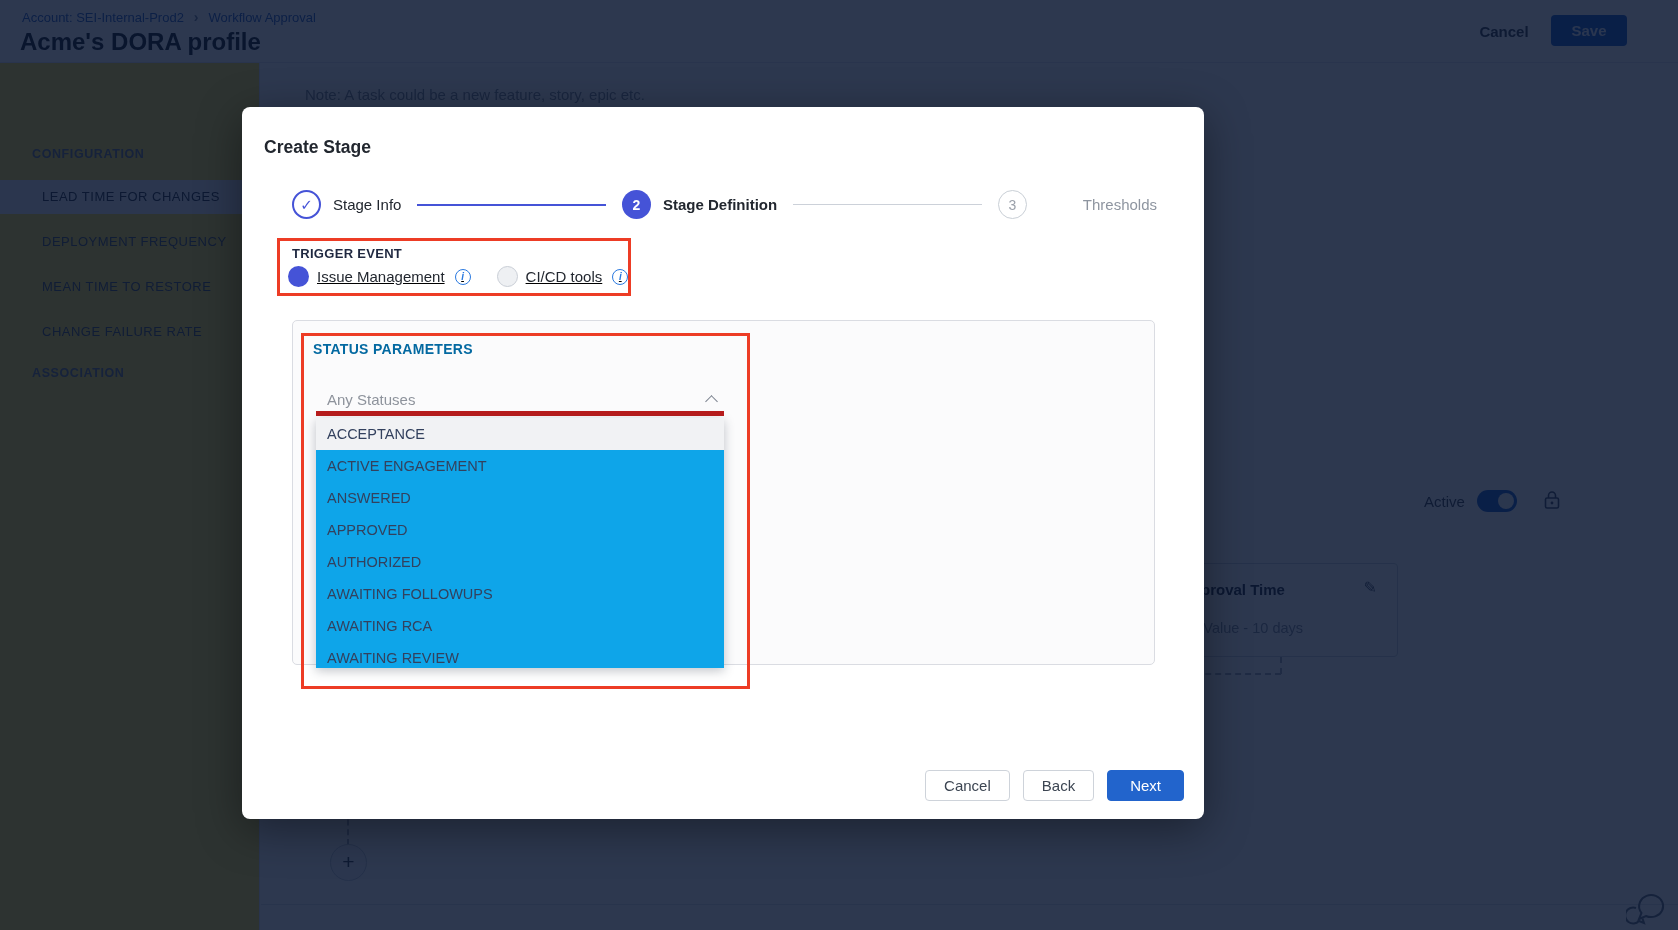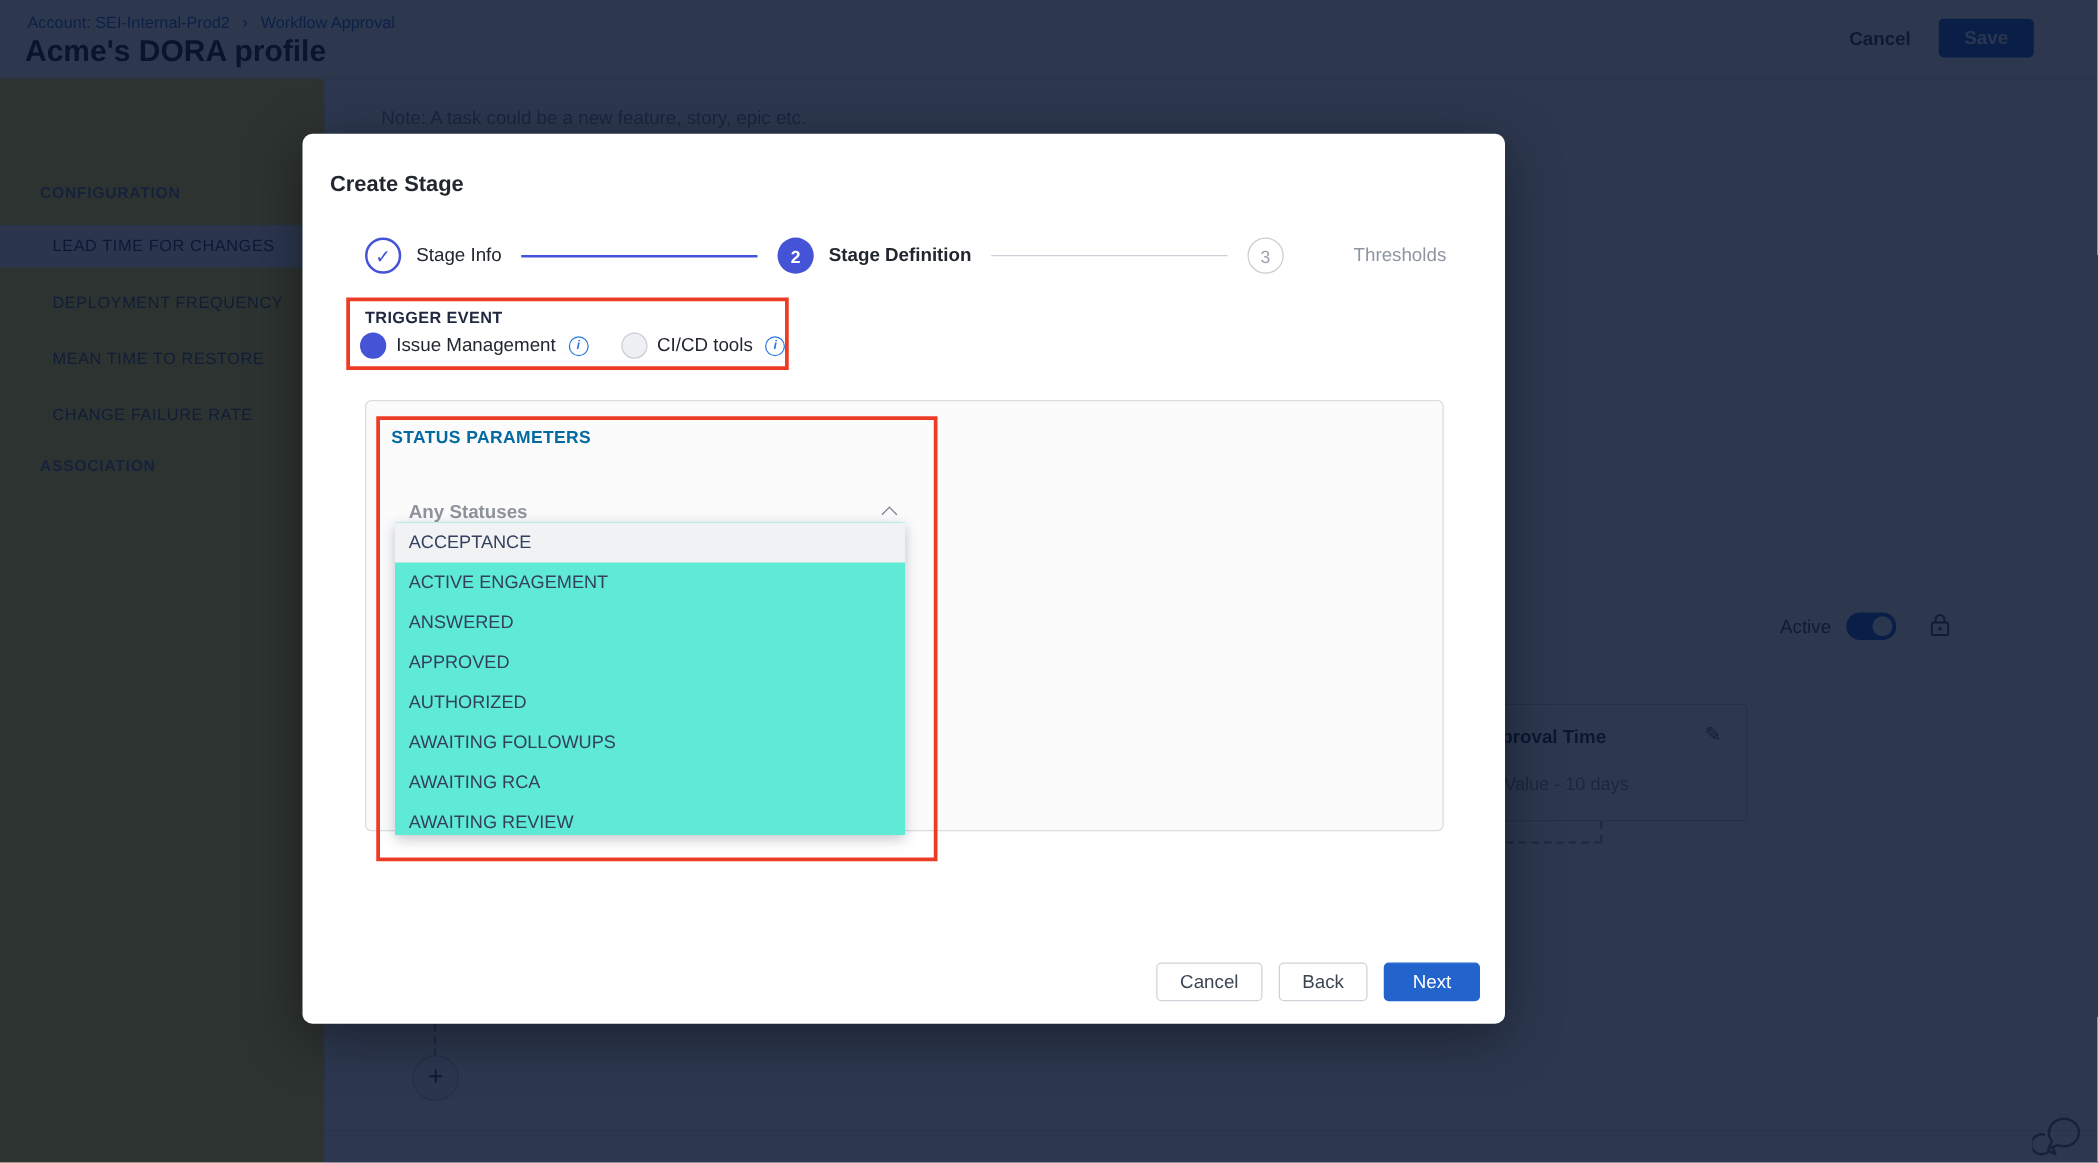"Issue Management" .radio-row { text-decoration: none -> underline }
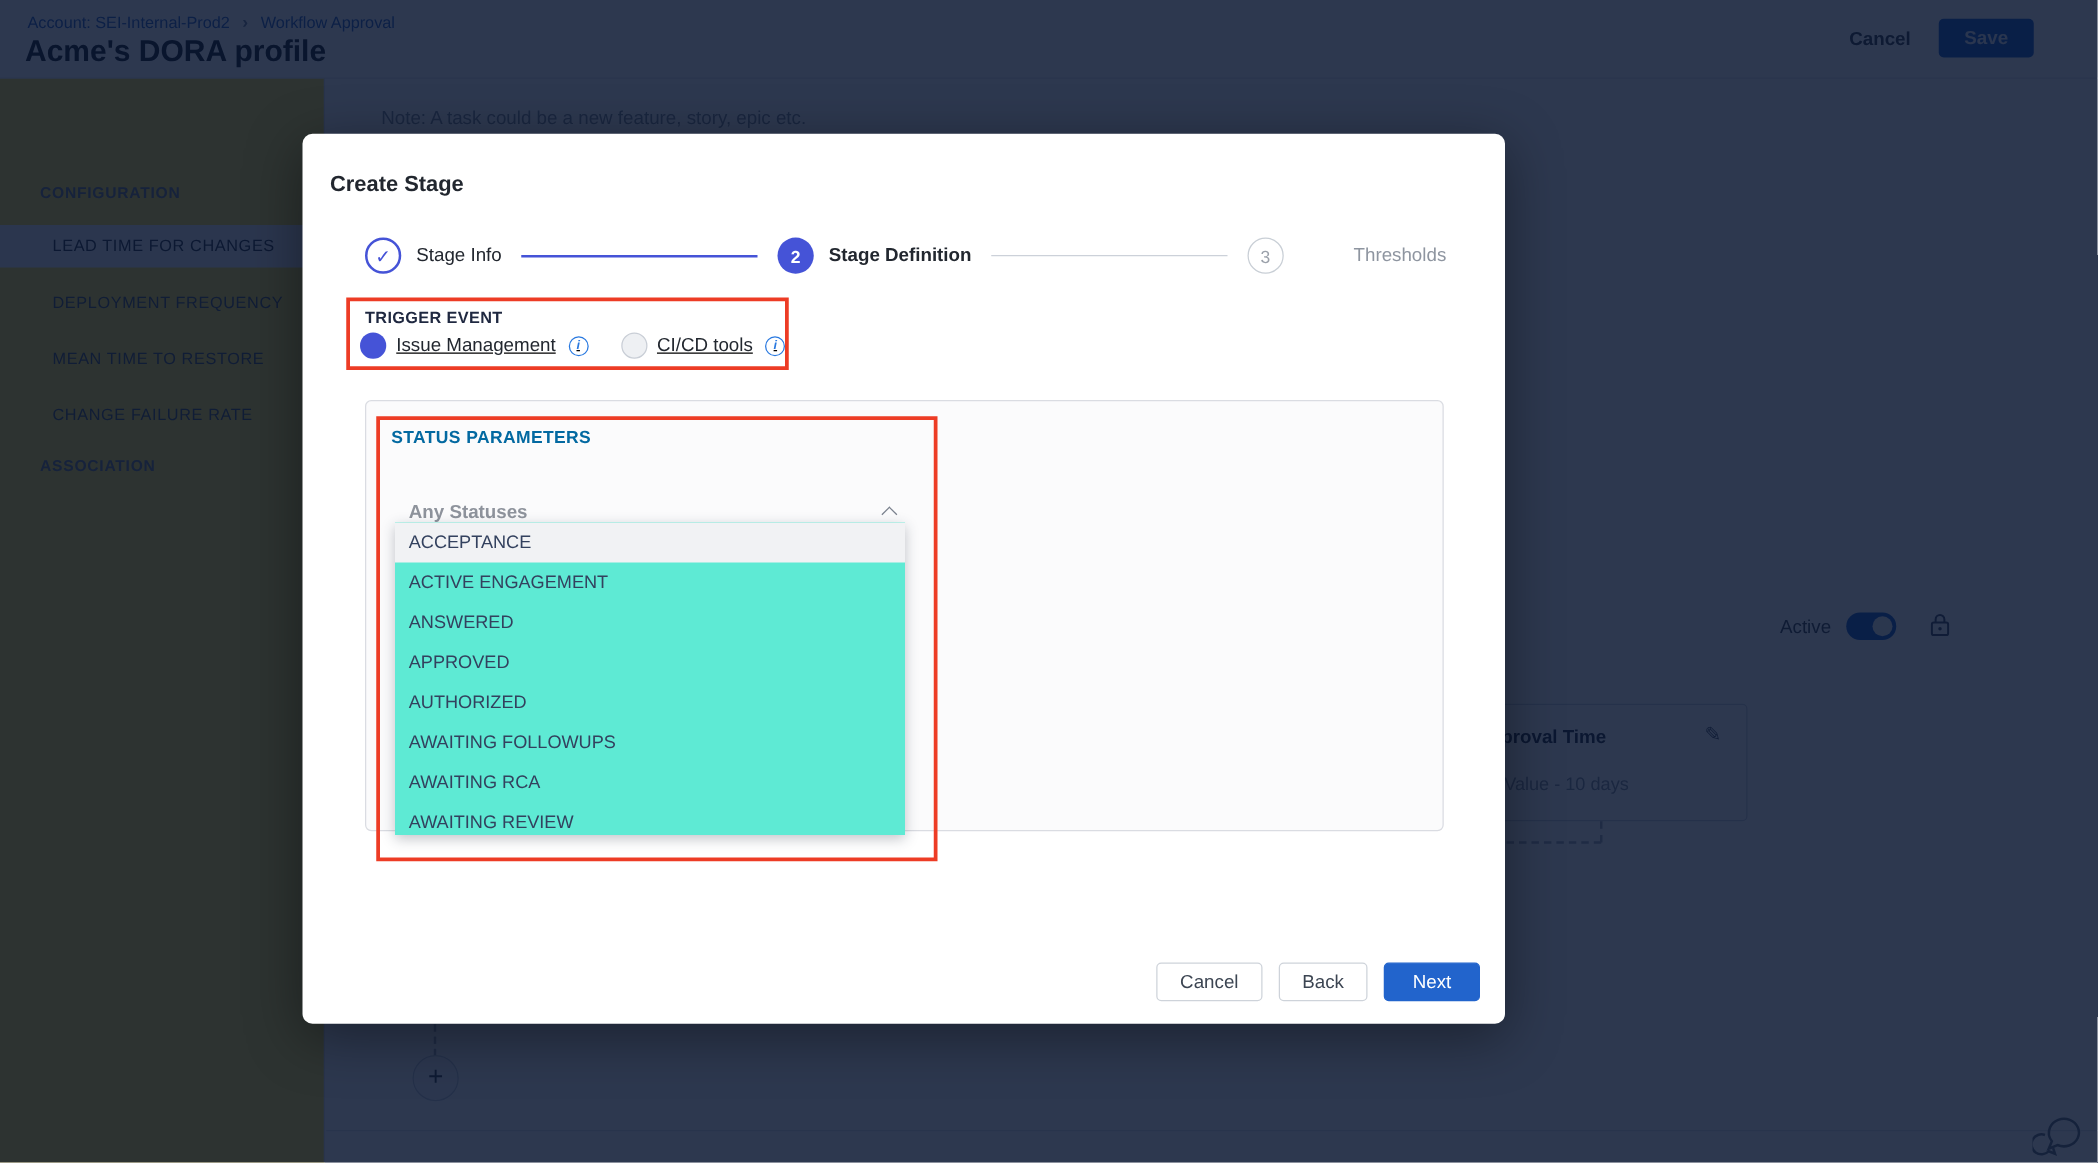"Any Statuses" .dd-trigger { font-weight: bold -> none; top: 72px -> 62px }
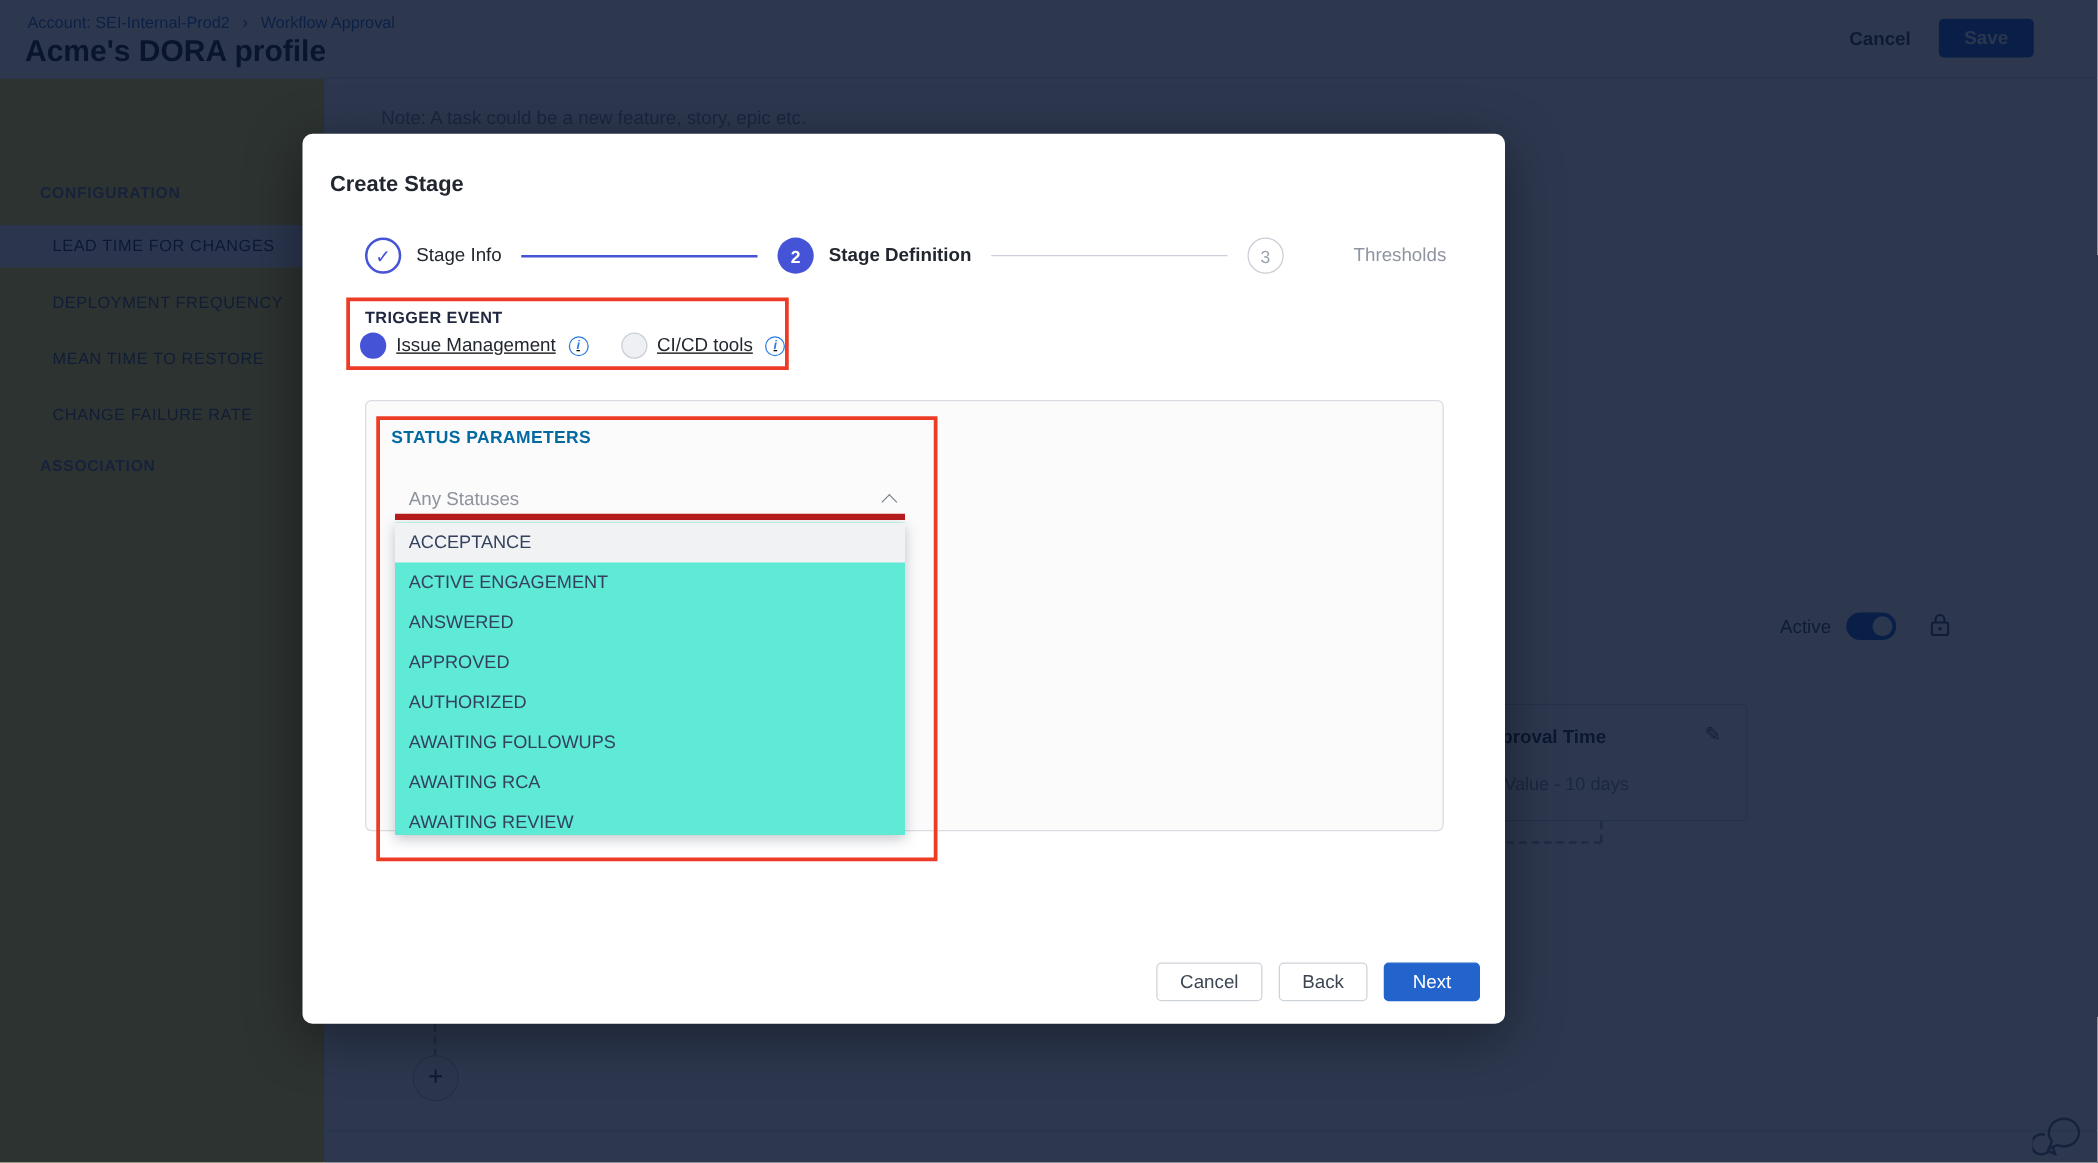"ACCEPTANCE" .dd-menu { background: #5eead4 -> #0ea5e9 }
